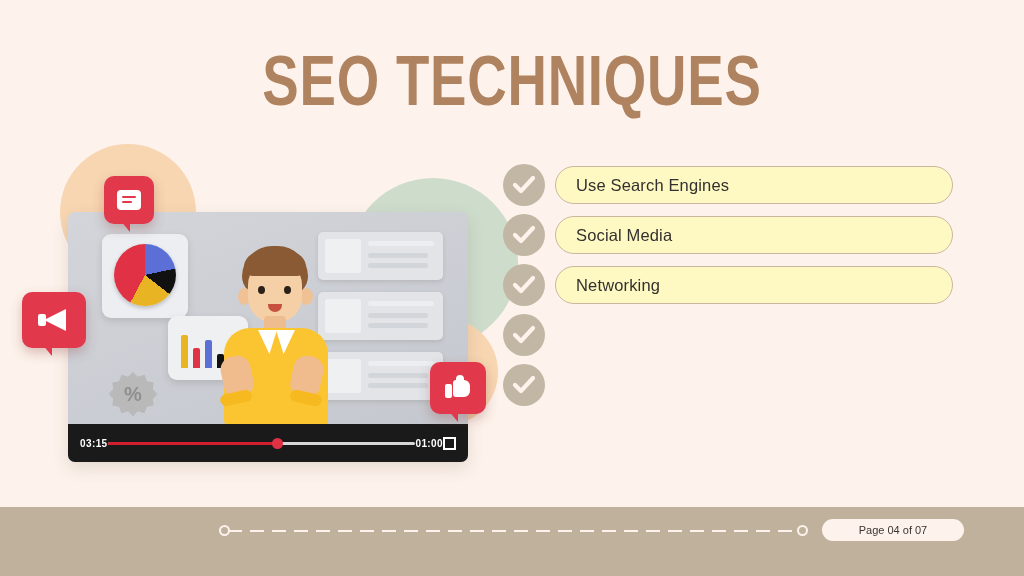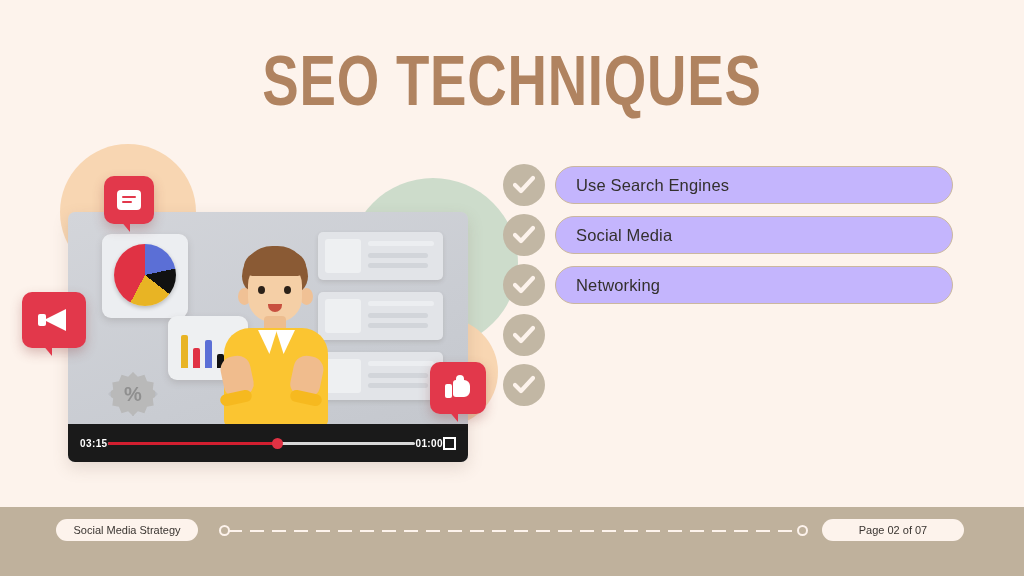"Use Search Engines" .pill { background: #c4b5fd -> #fef9c3 }
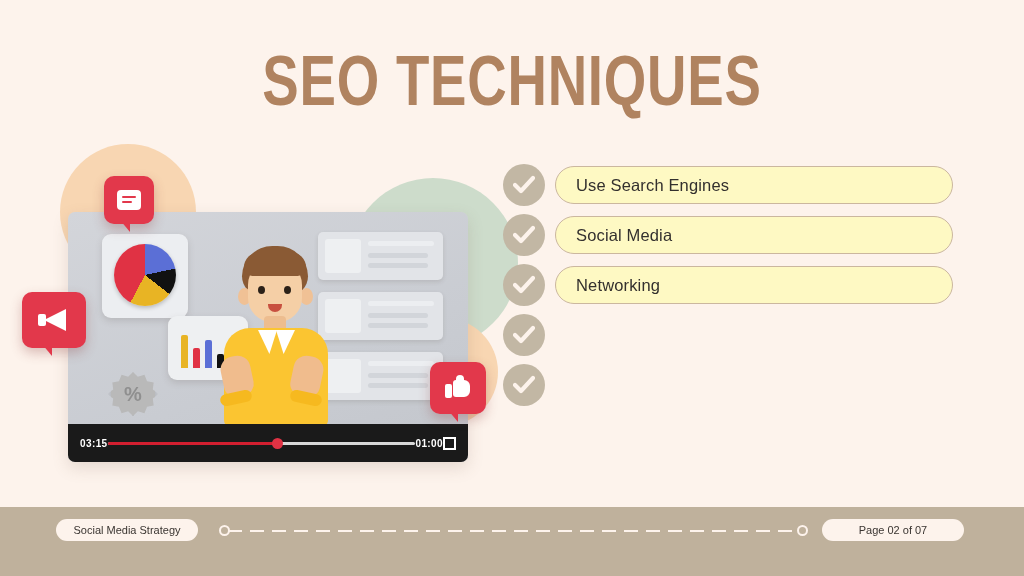"Social Media Strategy" div.tag { html: <div> <span>Social Media Strategy</span> </div> -> none }
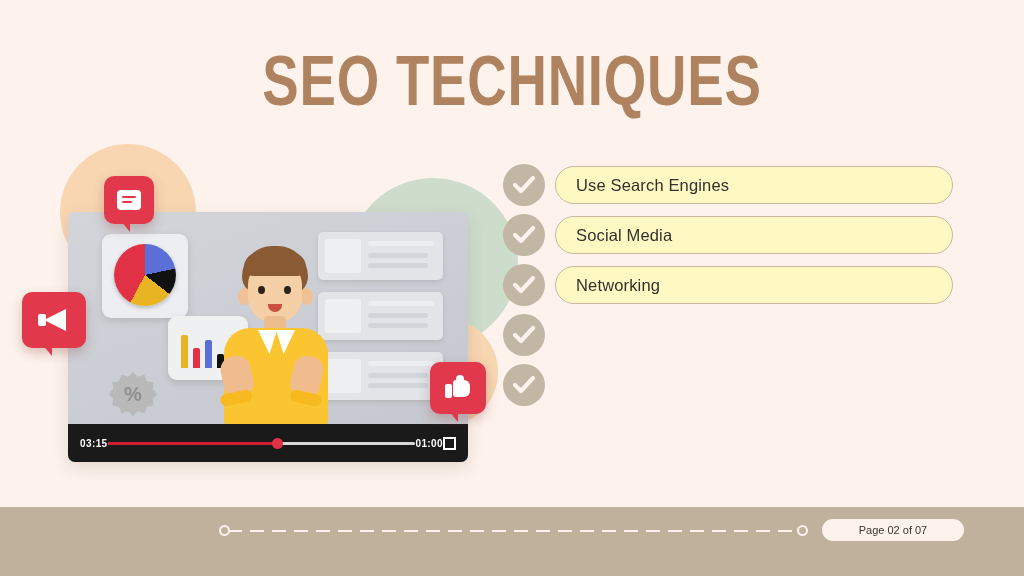"Page 02 of 07" span { text: 02 -> 04 }
